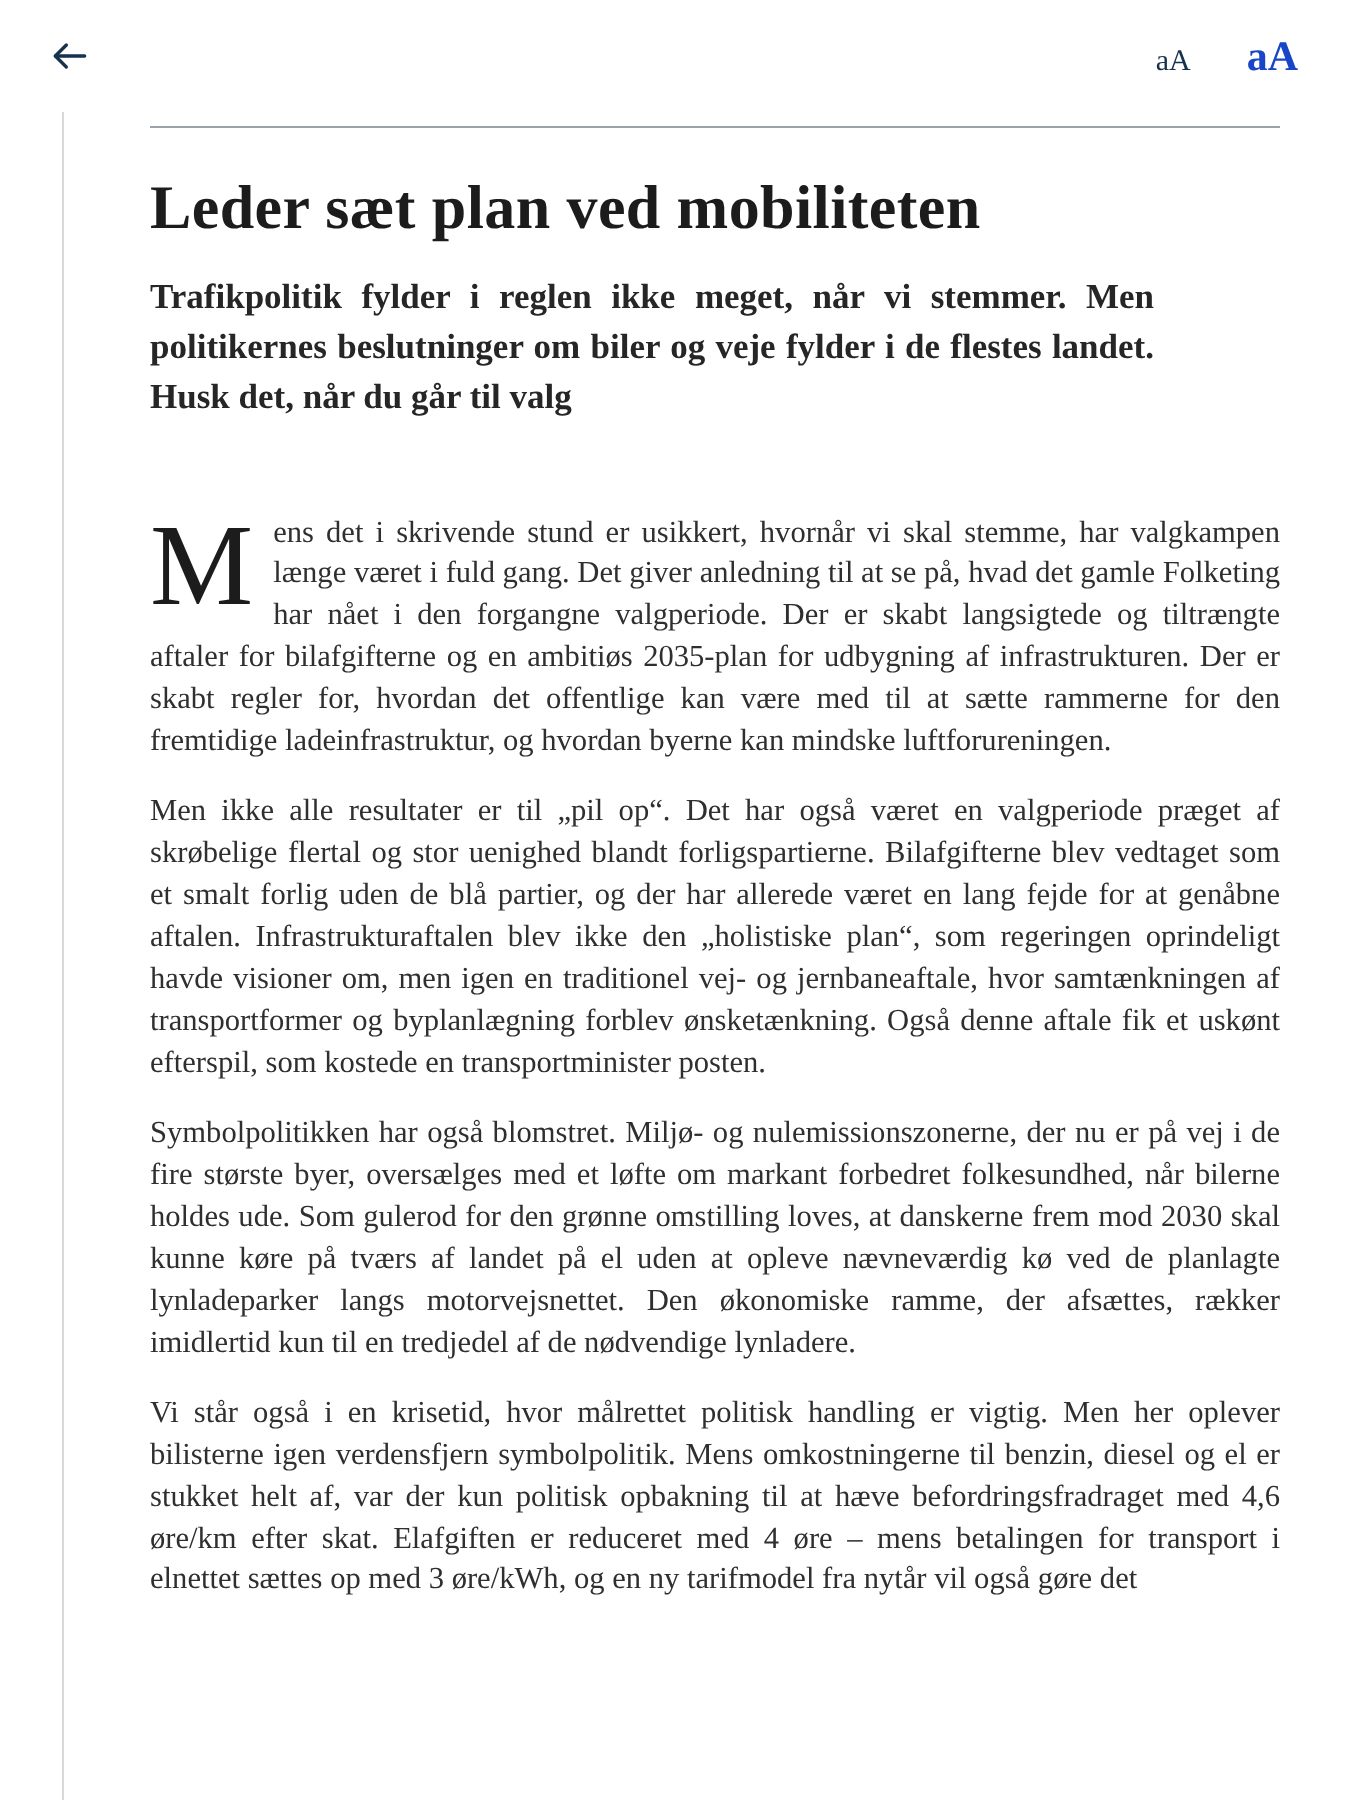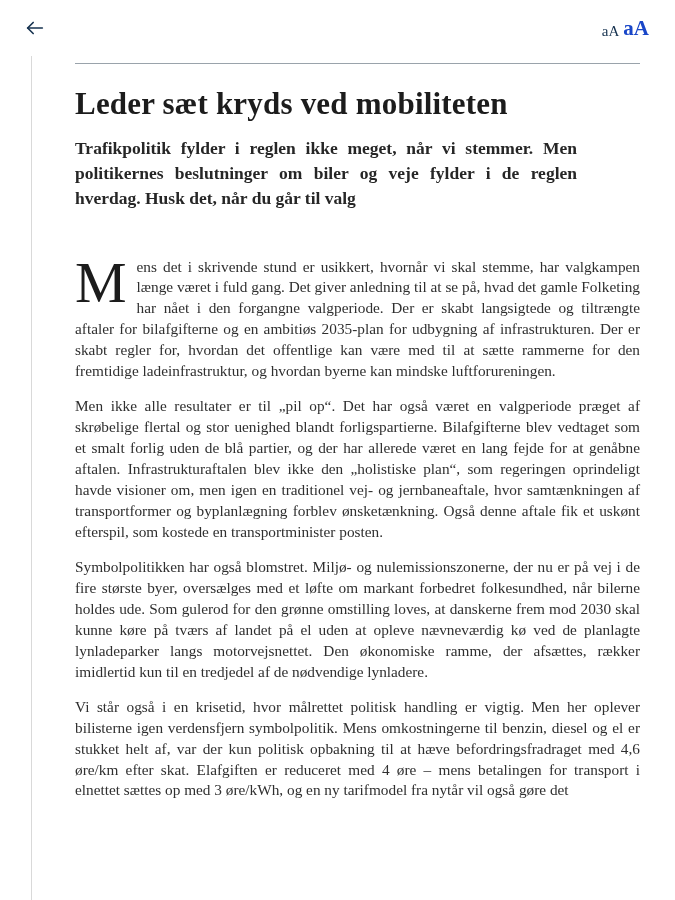"aA" .font-controls { gap: none -> 24px }
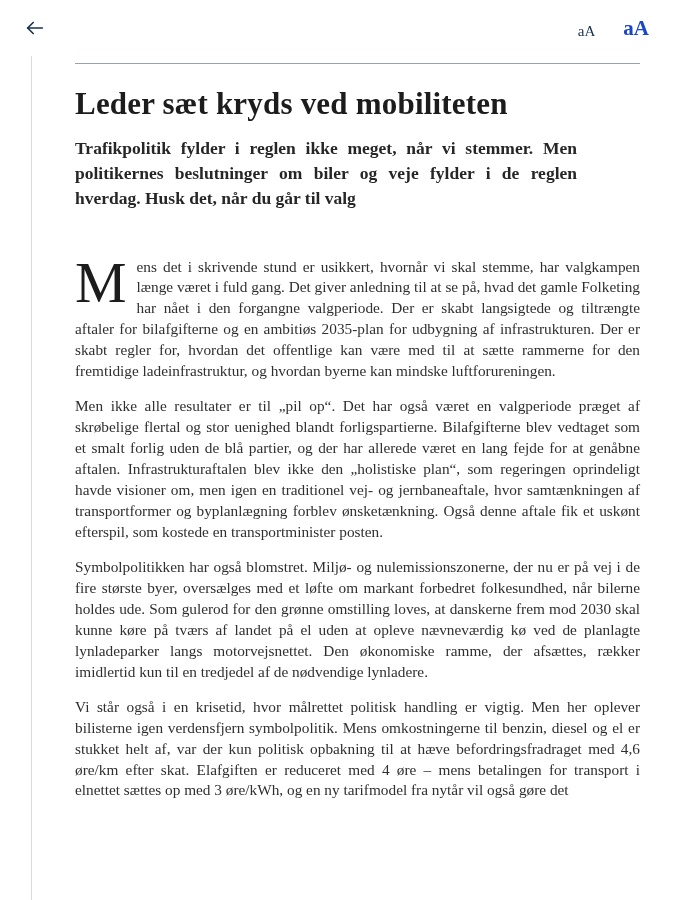"Leder sæt kryds ved mobiliteten" h1.article-title { text: kryds -> plan }
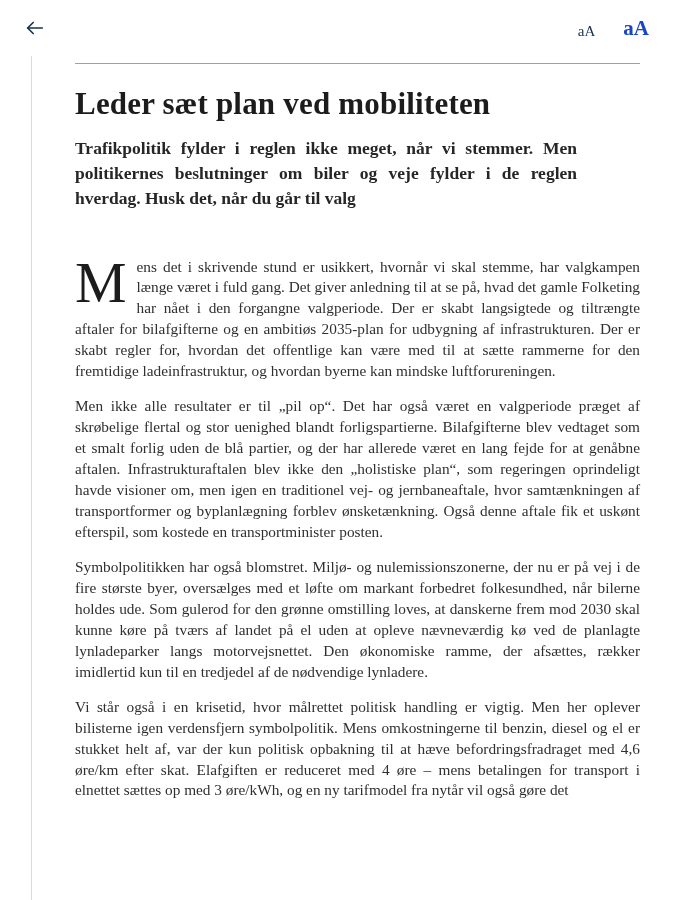"Trafikpolitik fylder i reglen ikke" p.standfirst { text: reglen hverdag -> flestes landet }
